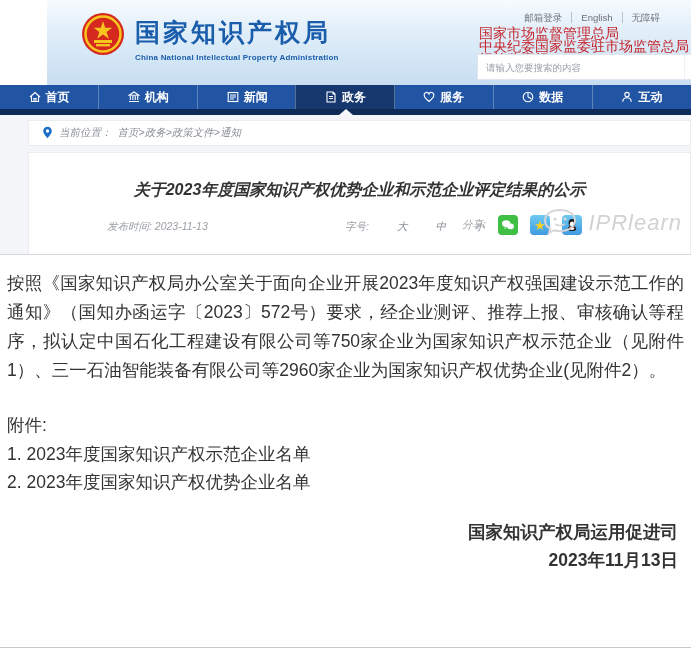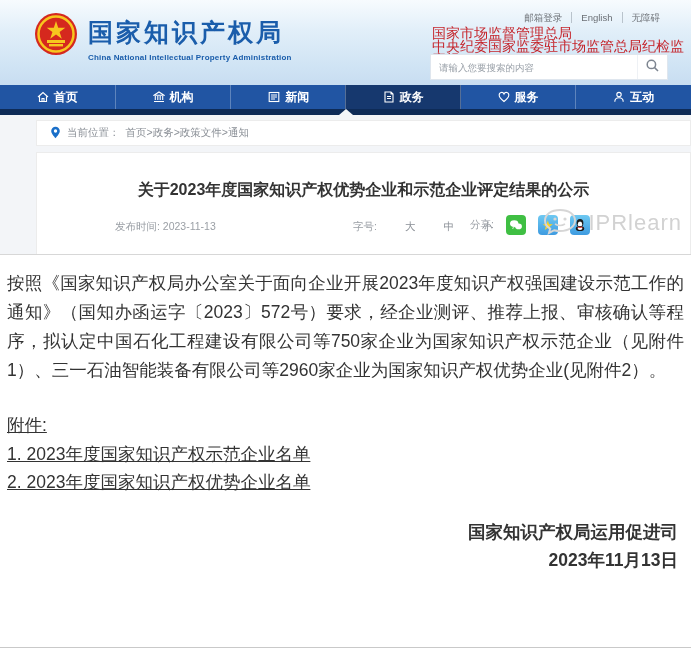"国家知识产权局" .header { margin-left: none -> 47px }
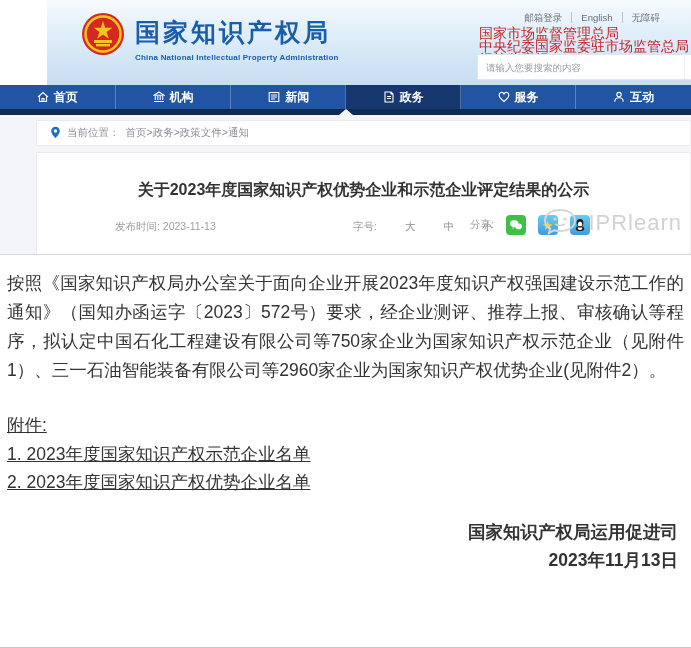"数据" div.nav-item { html: none -> <div> <span> <svg> <circle></circle> <path></path> </svg> </span> <span>数据</span> </div> }
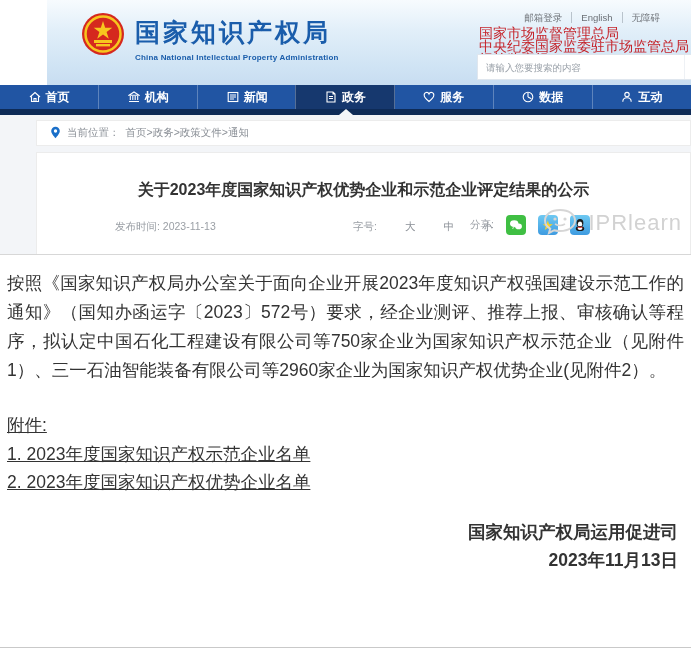"当前位置：" .content-bg { font-style: none -> italic; padding: 5px 0 0 36px -> 5px 0 0 28px }
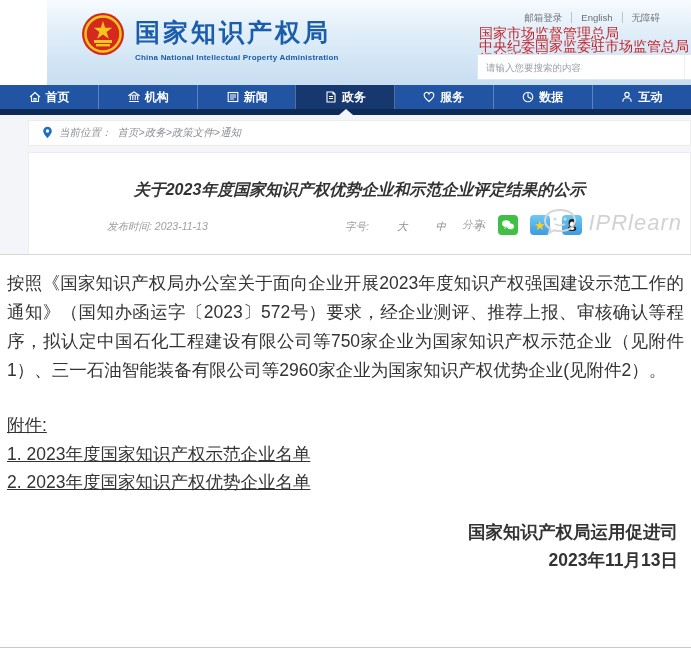"附件:" .attachments { text-decoration: underline -> none }
